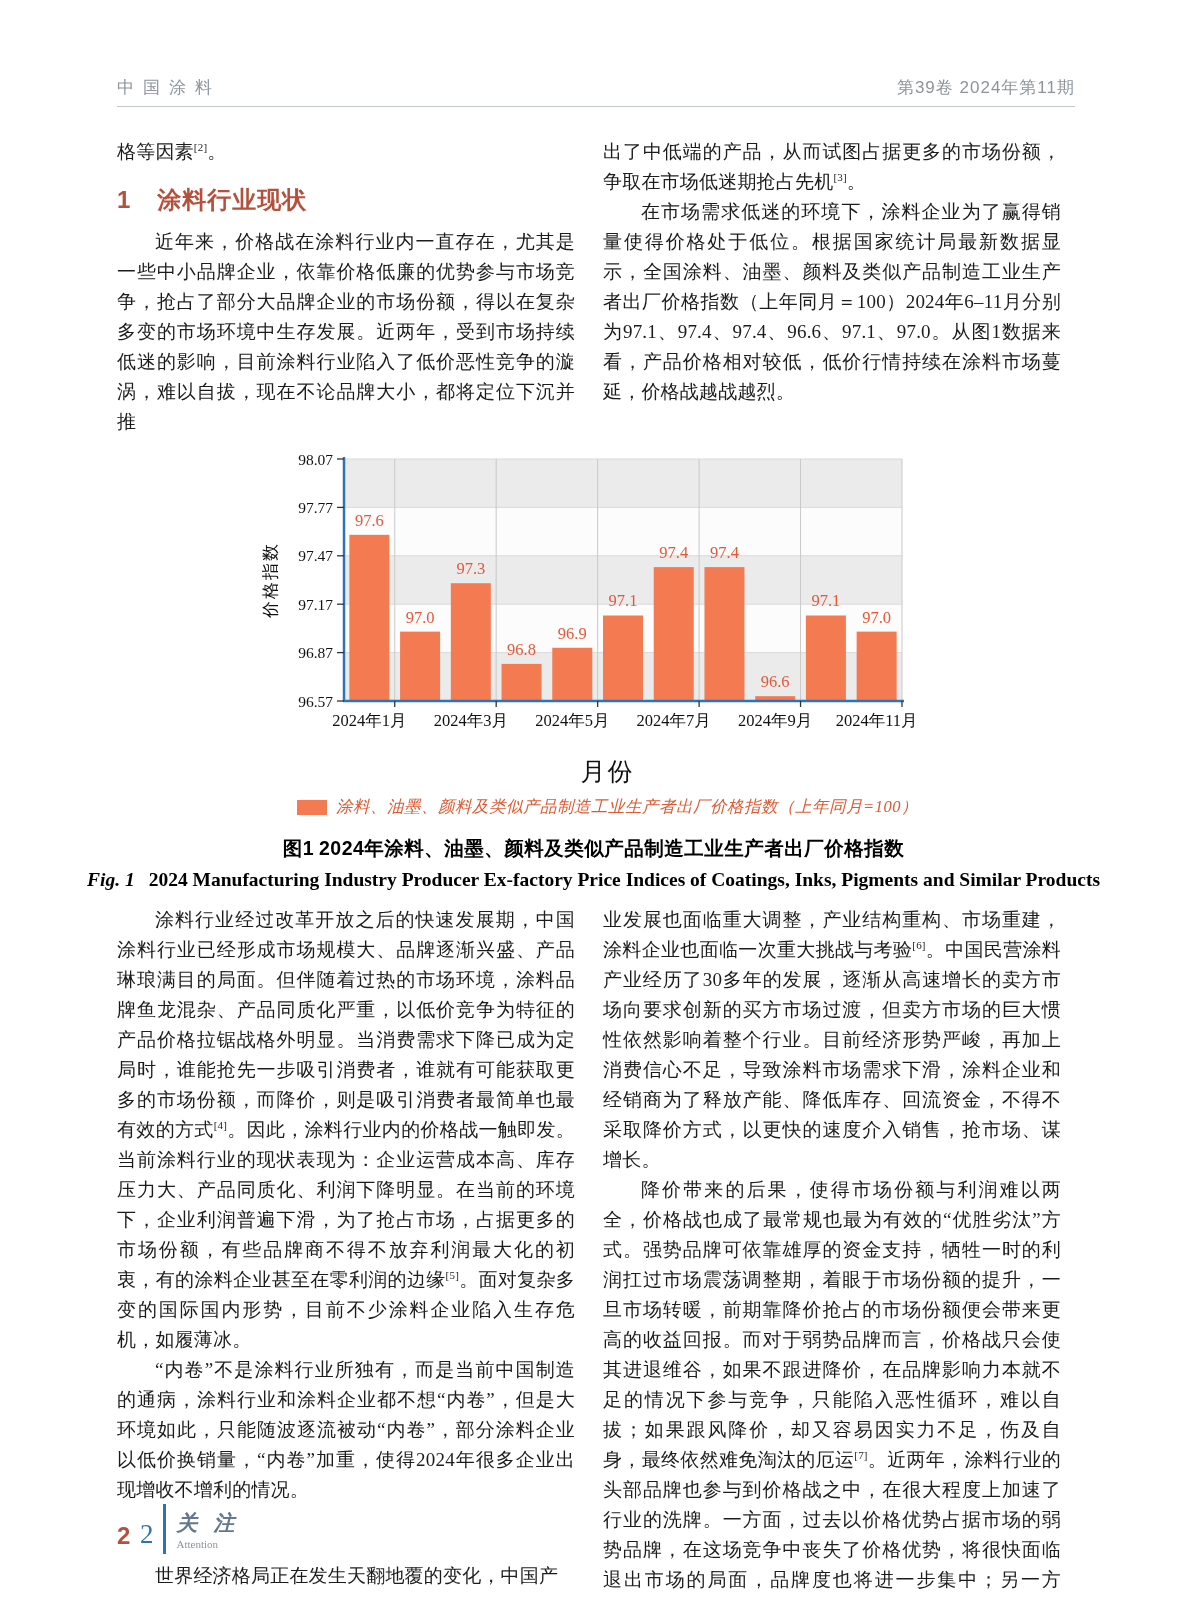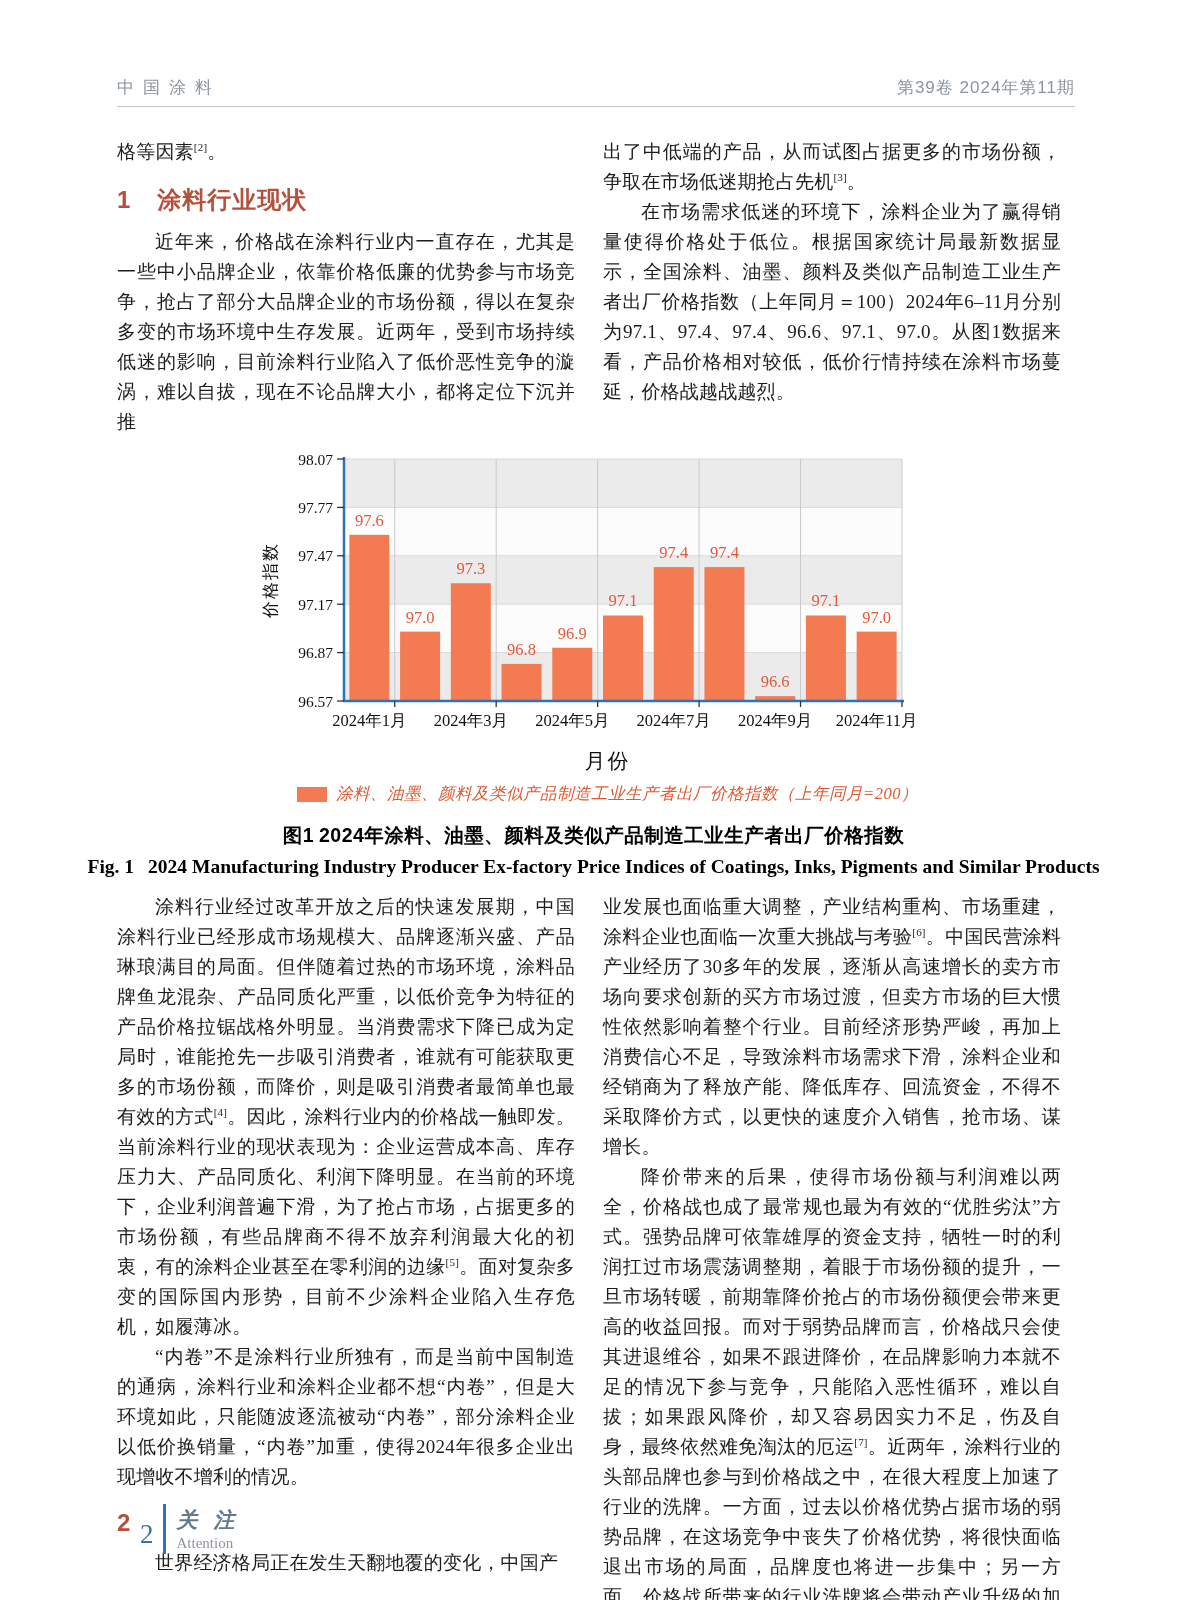"月份" .xlabel { font-size: 21px -> 25px; margin-top: 2px -> 10px }
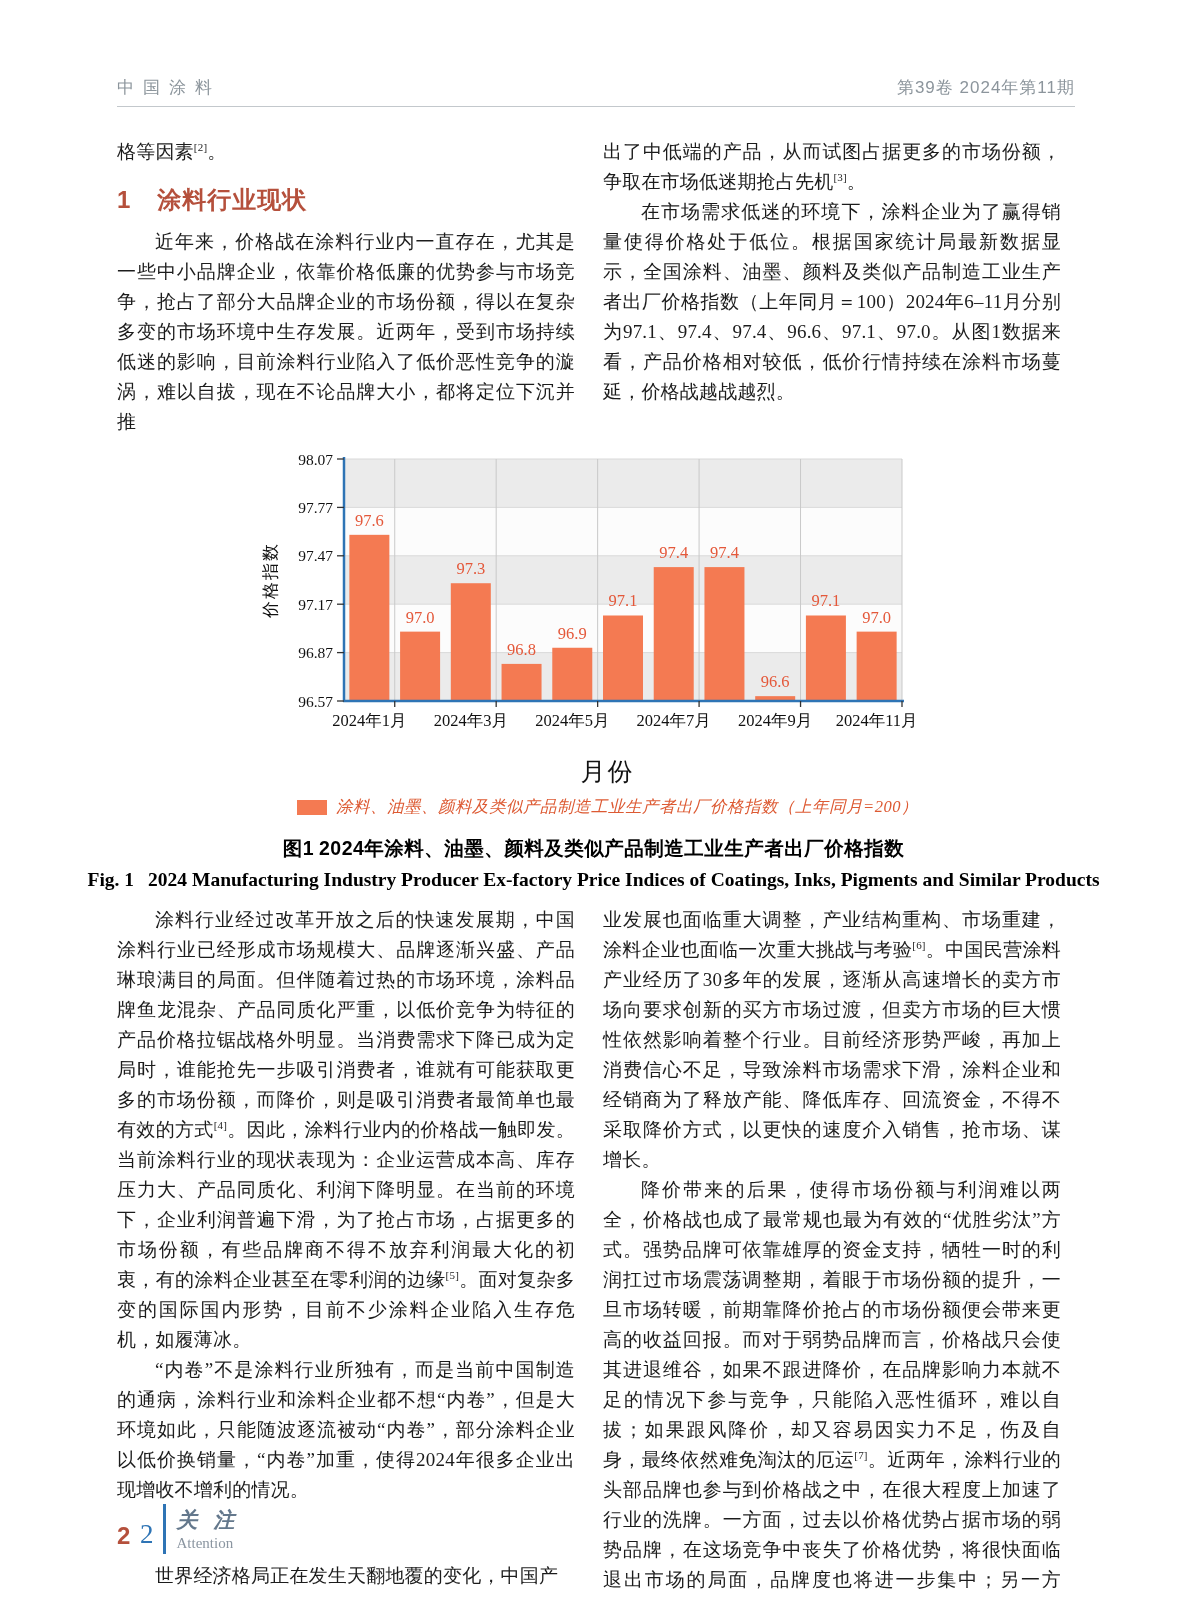"涂料、油墨、颜料及类似产品制造工业生产者出厂价格指数（上年同月=200）" span.legend-label { text: 200 -> 100 }
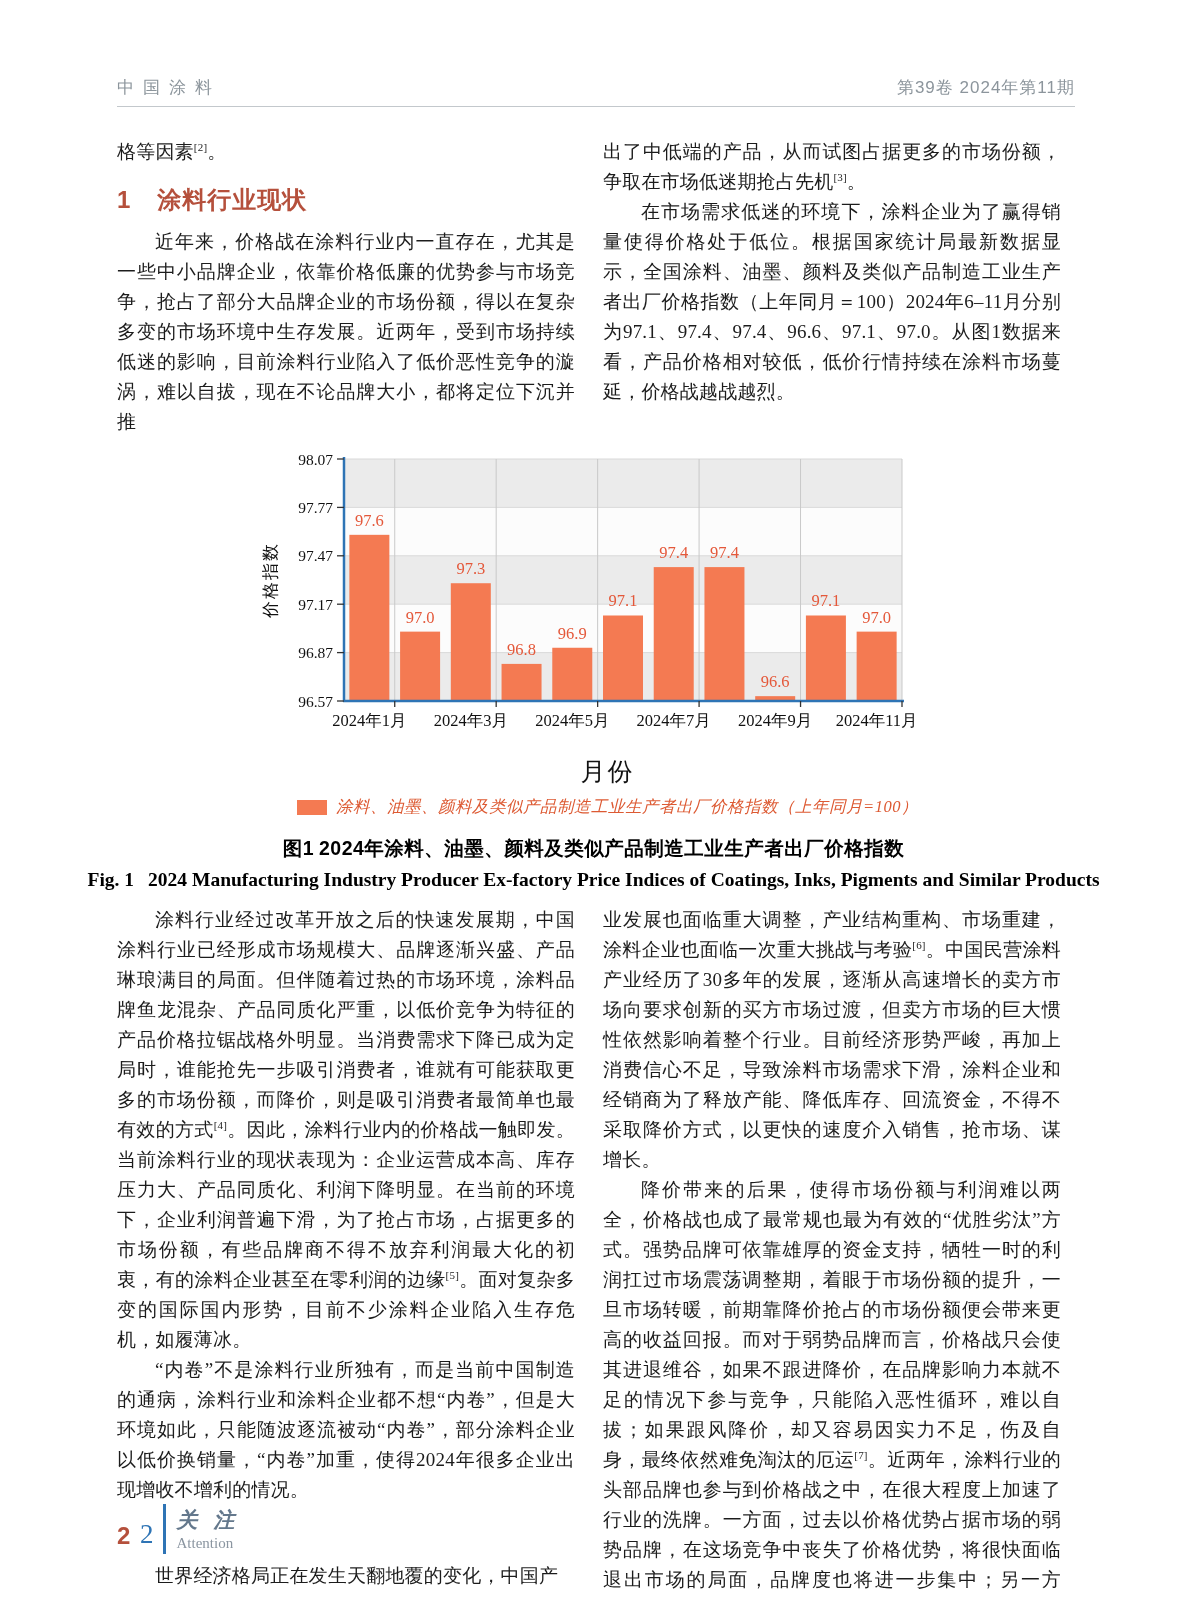"Fig. 1" .caption-en .fig-no { font-style: none -> italic }
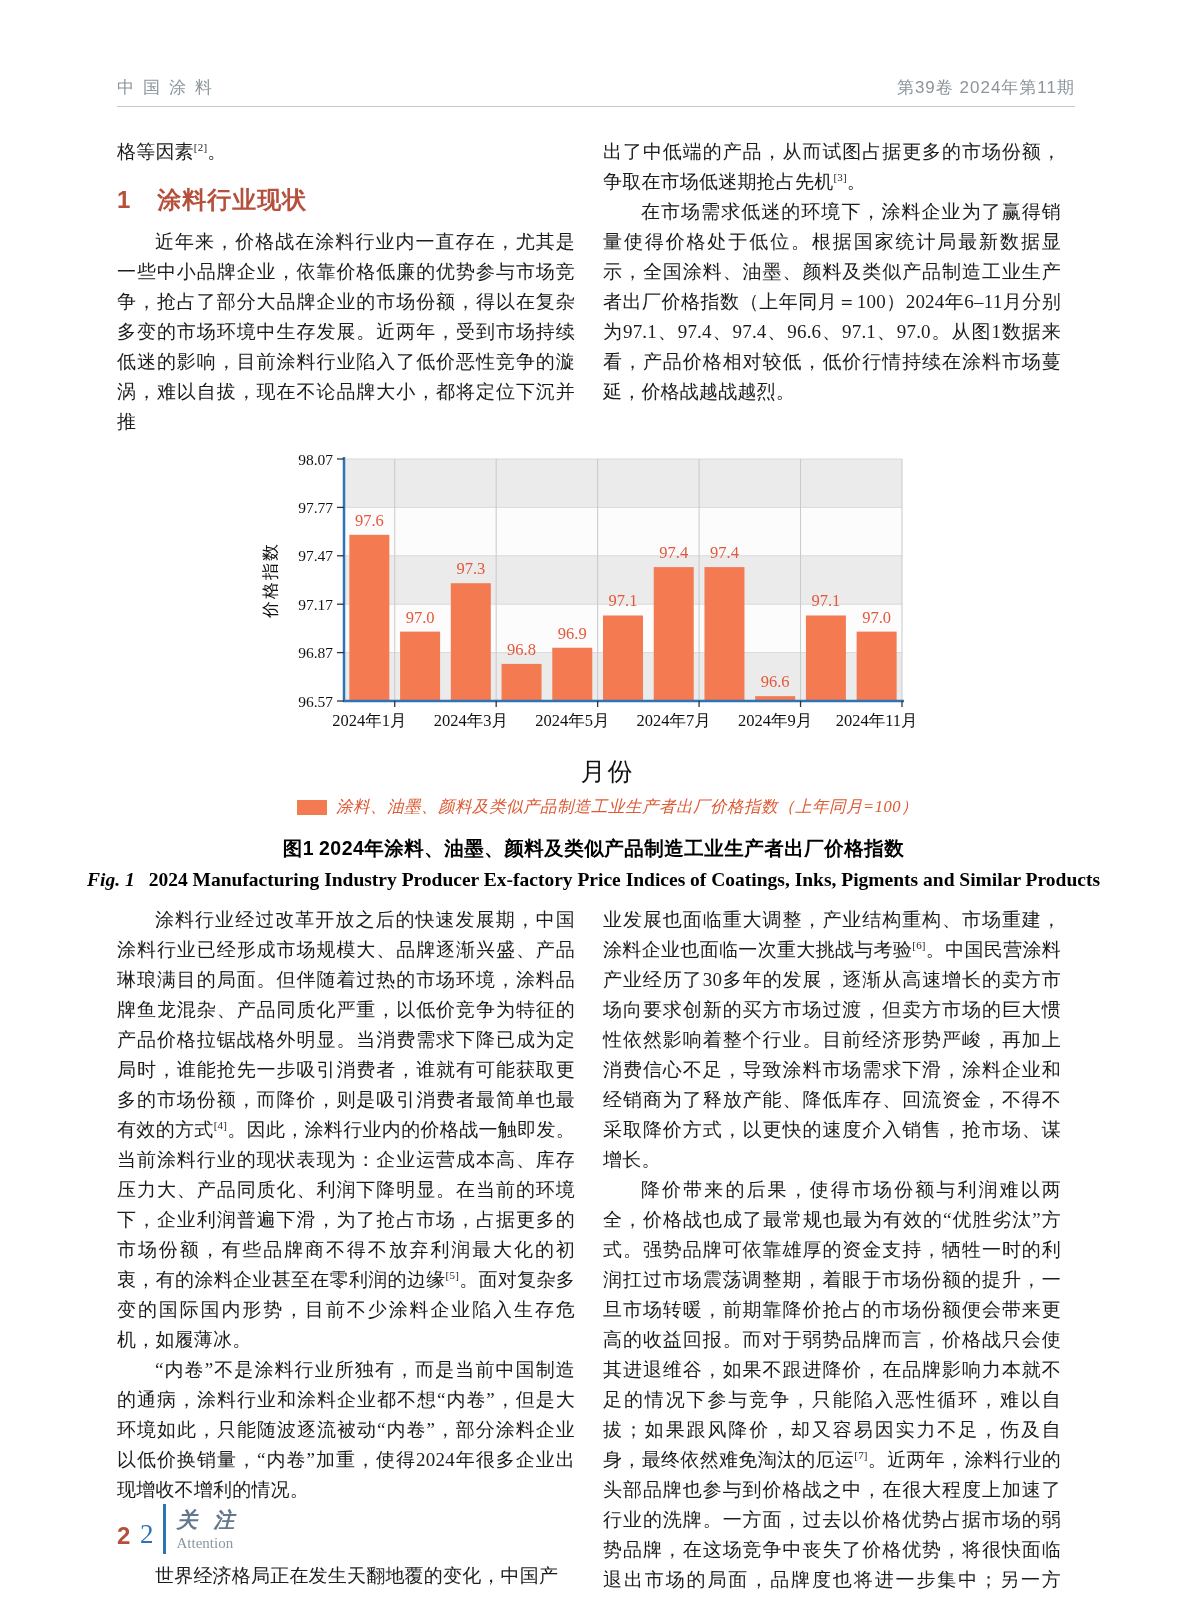"Attention" .footer-en { font-size: 15px -> 11px }
